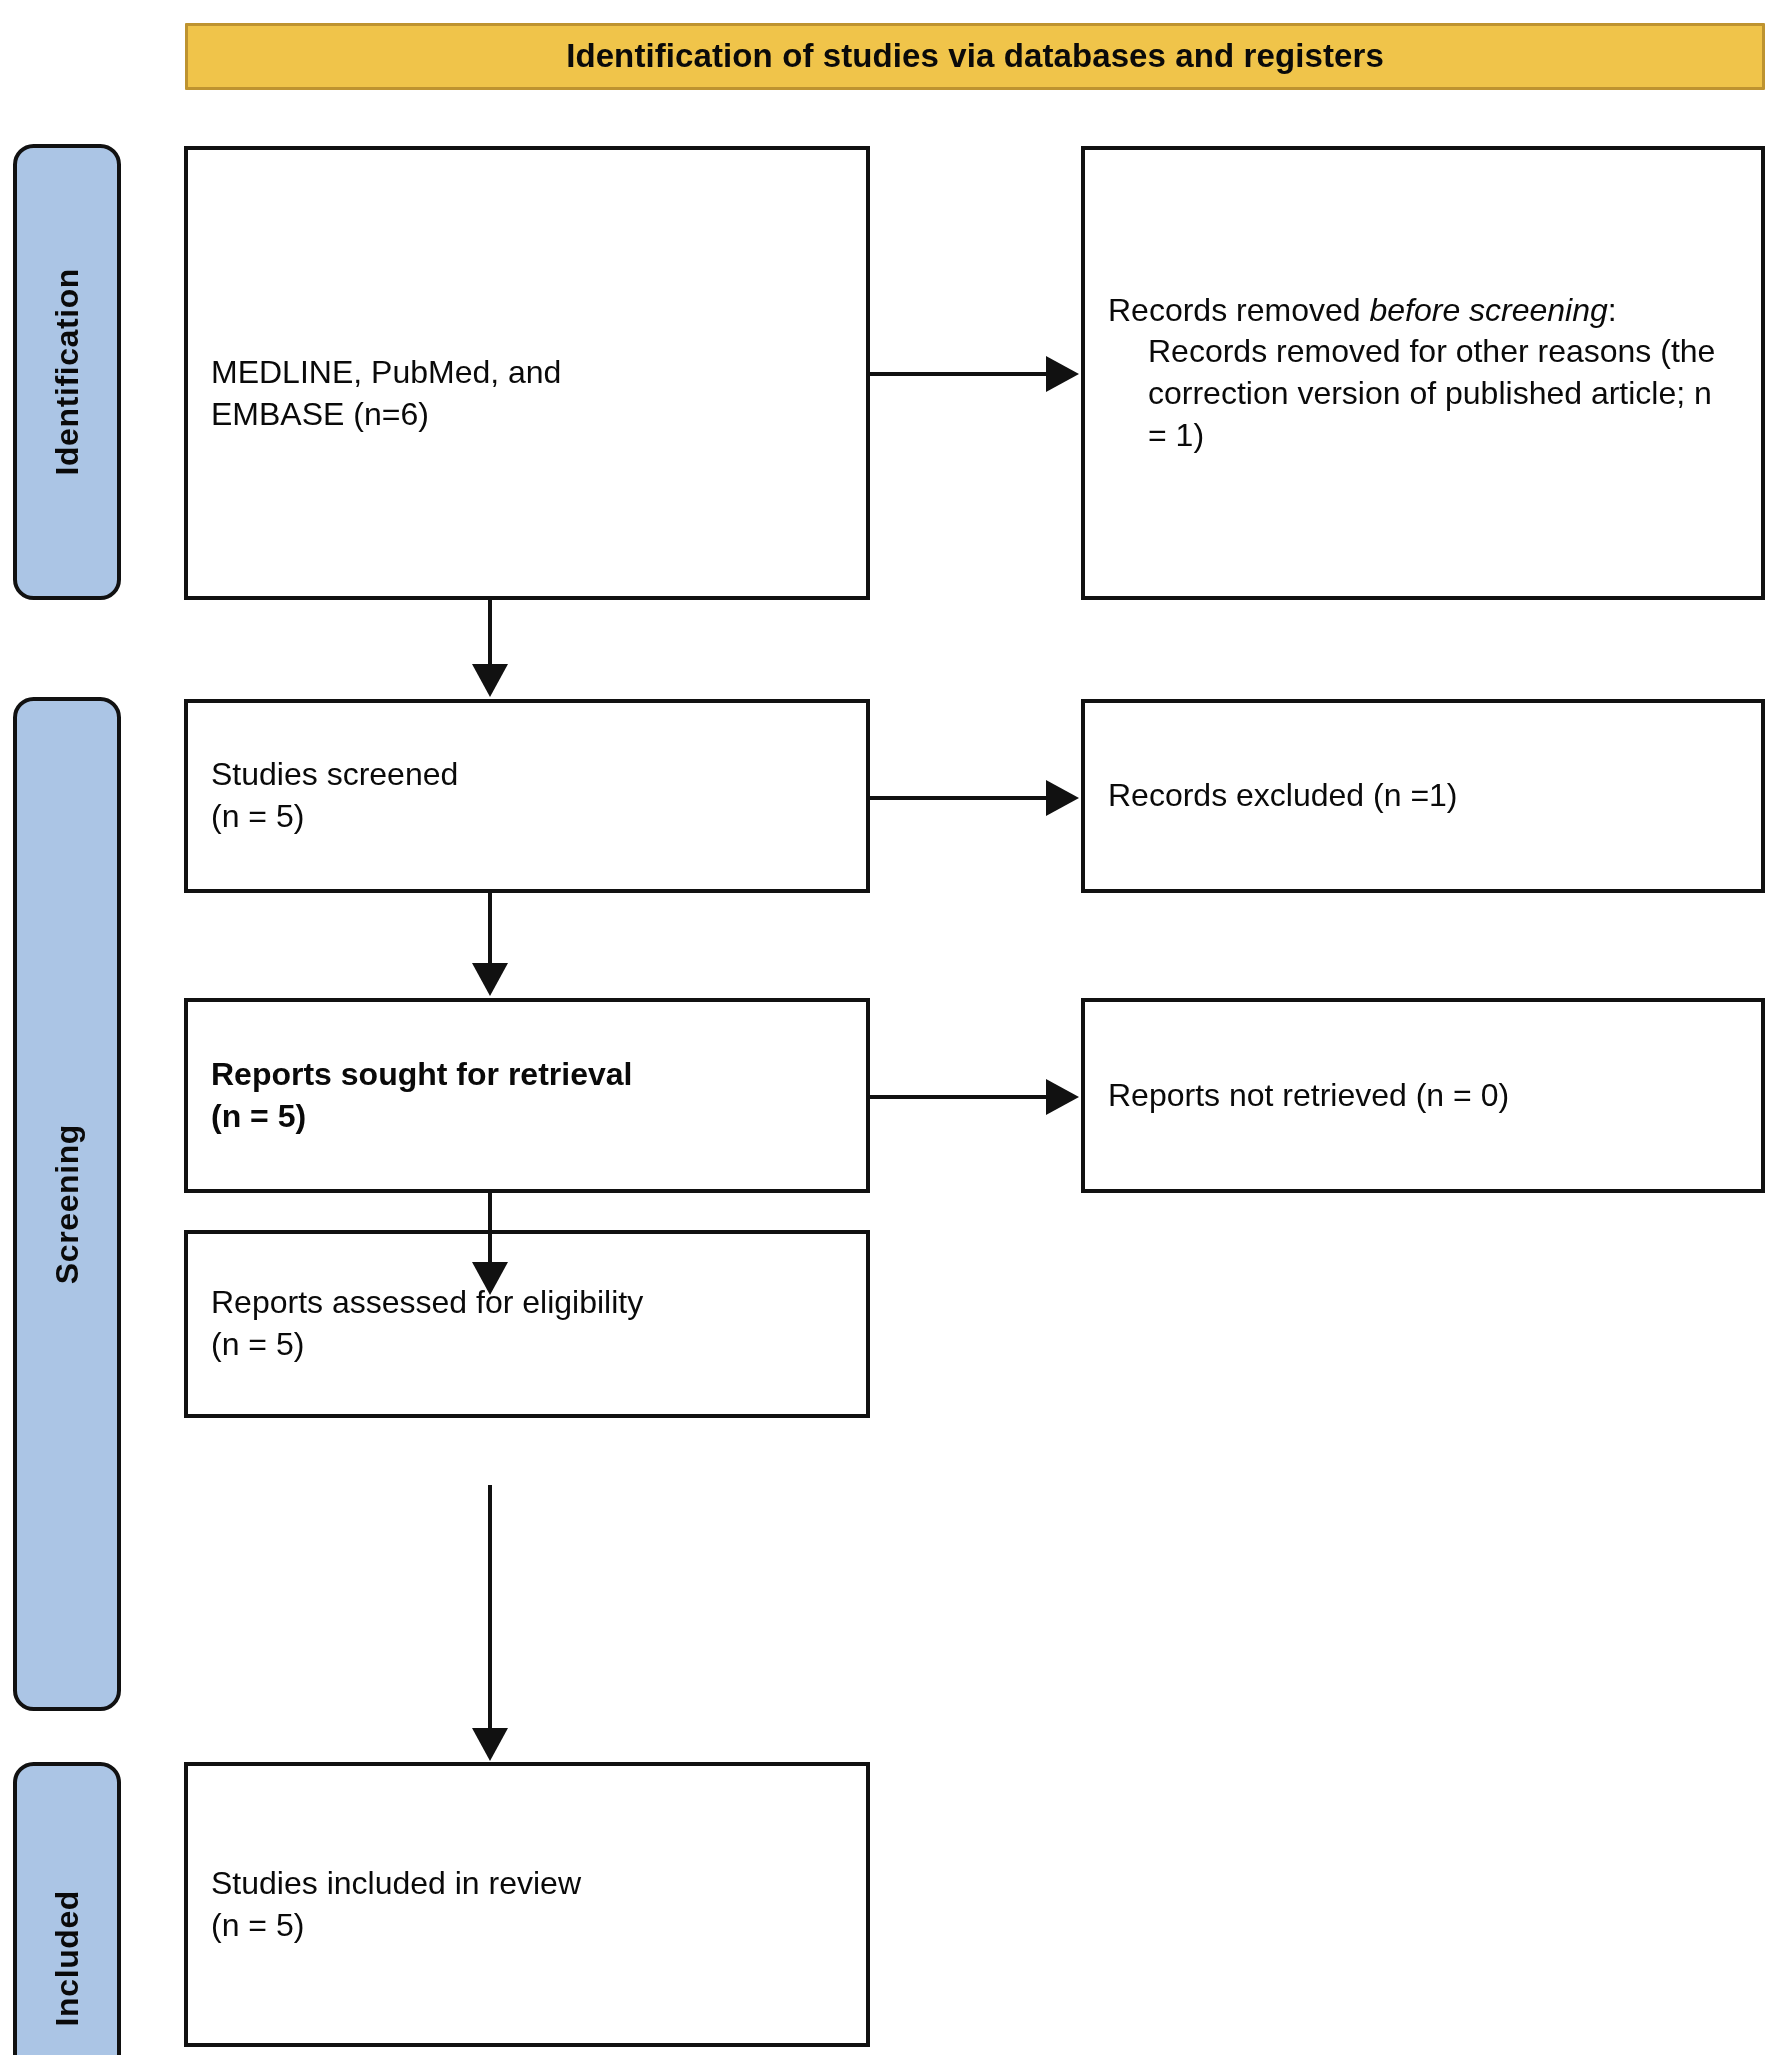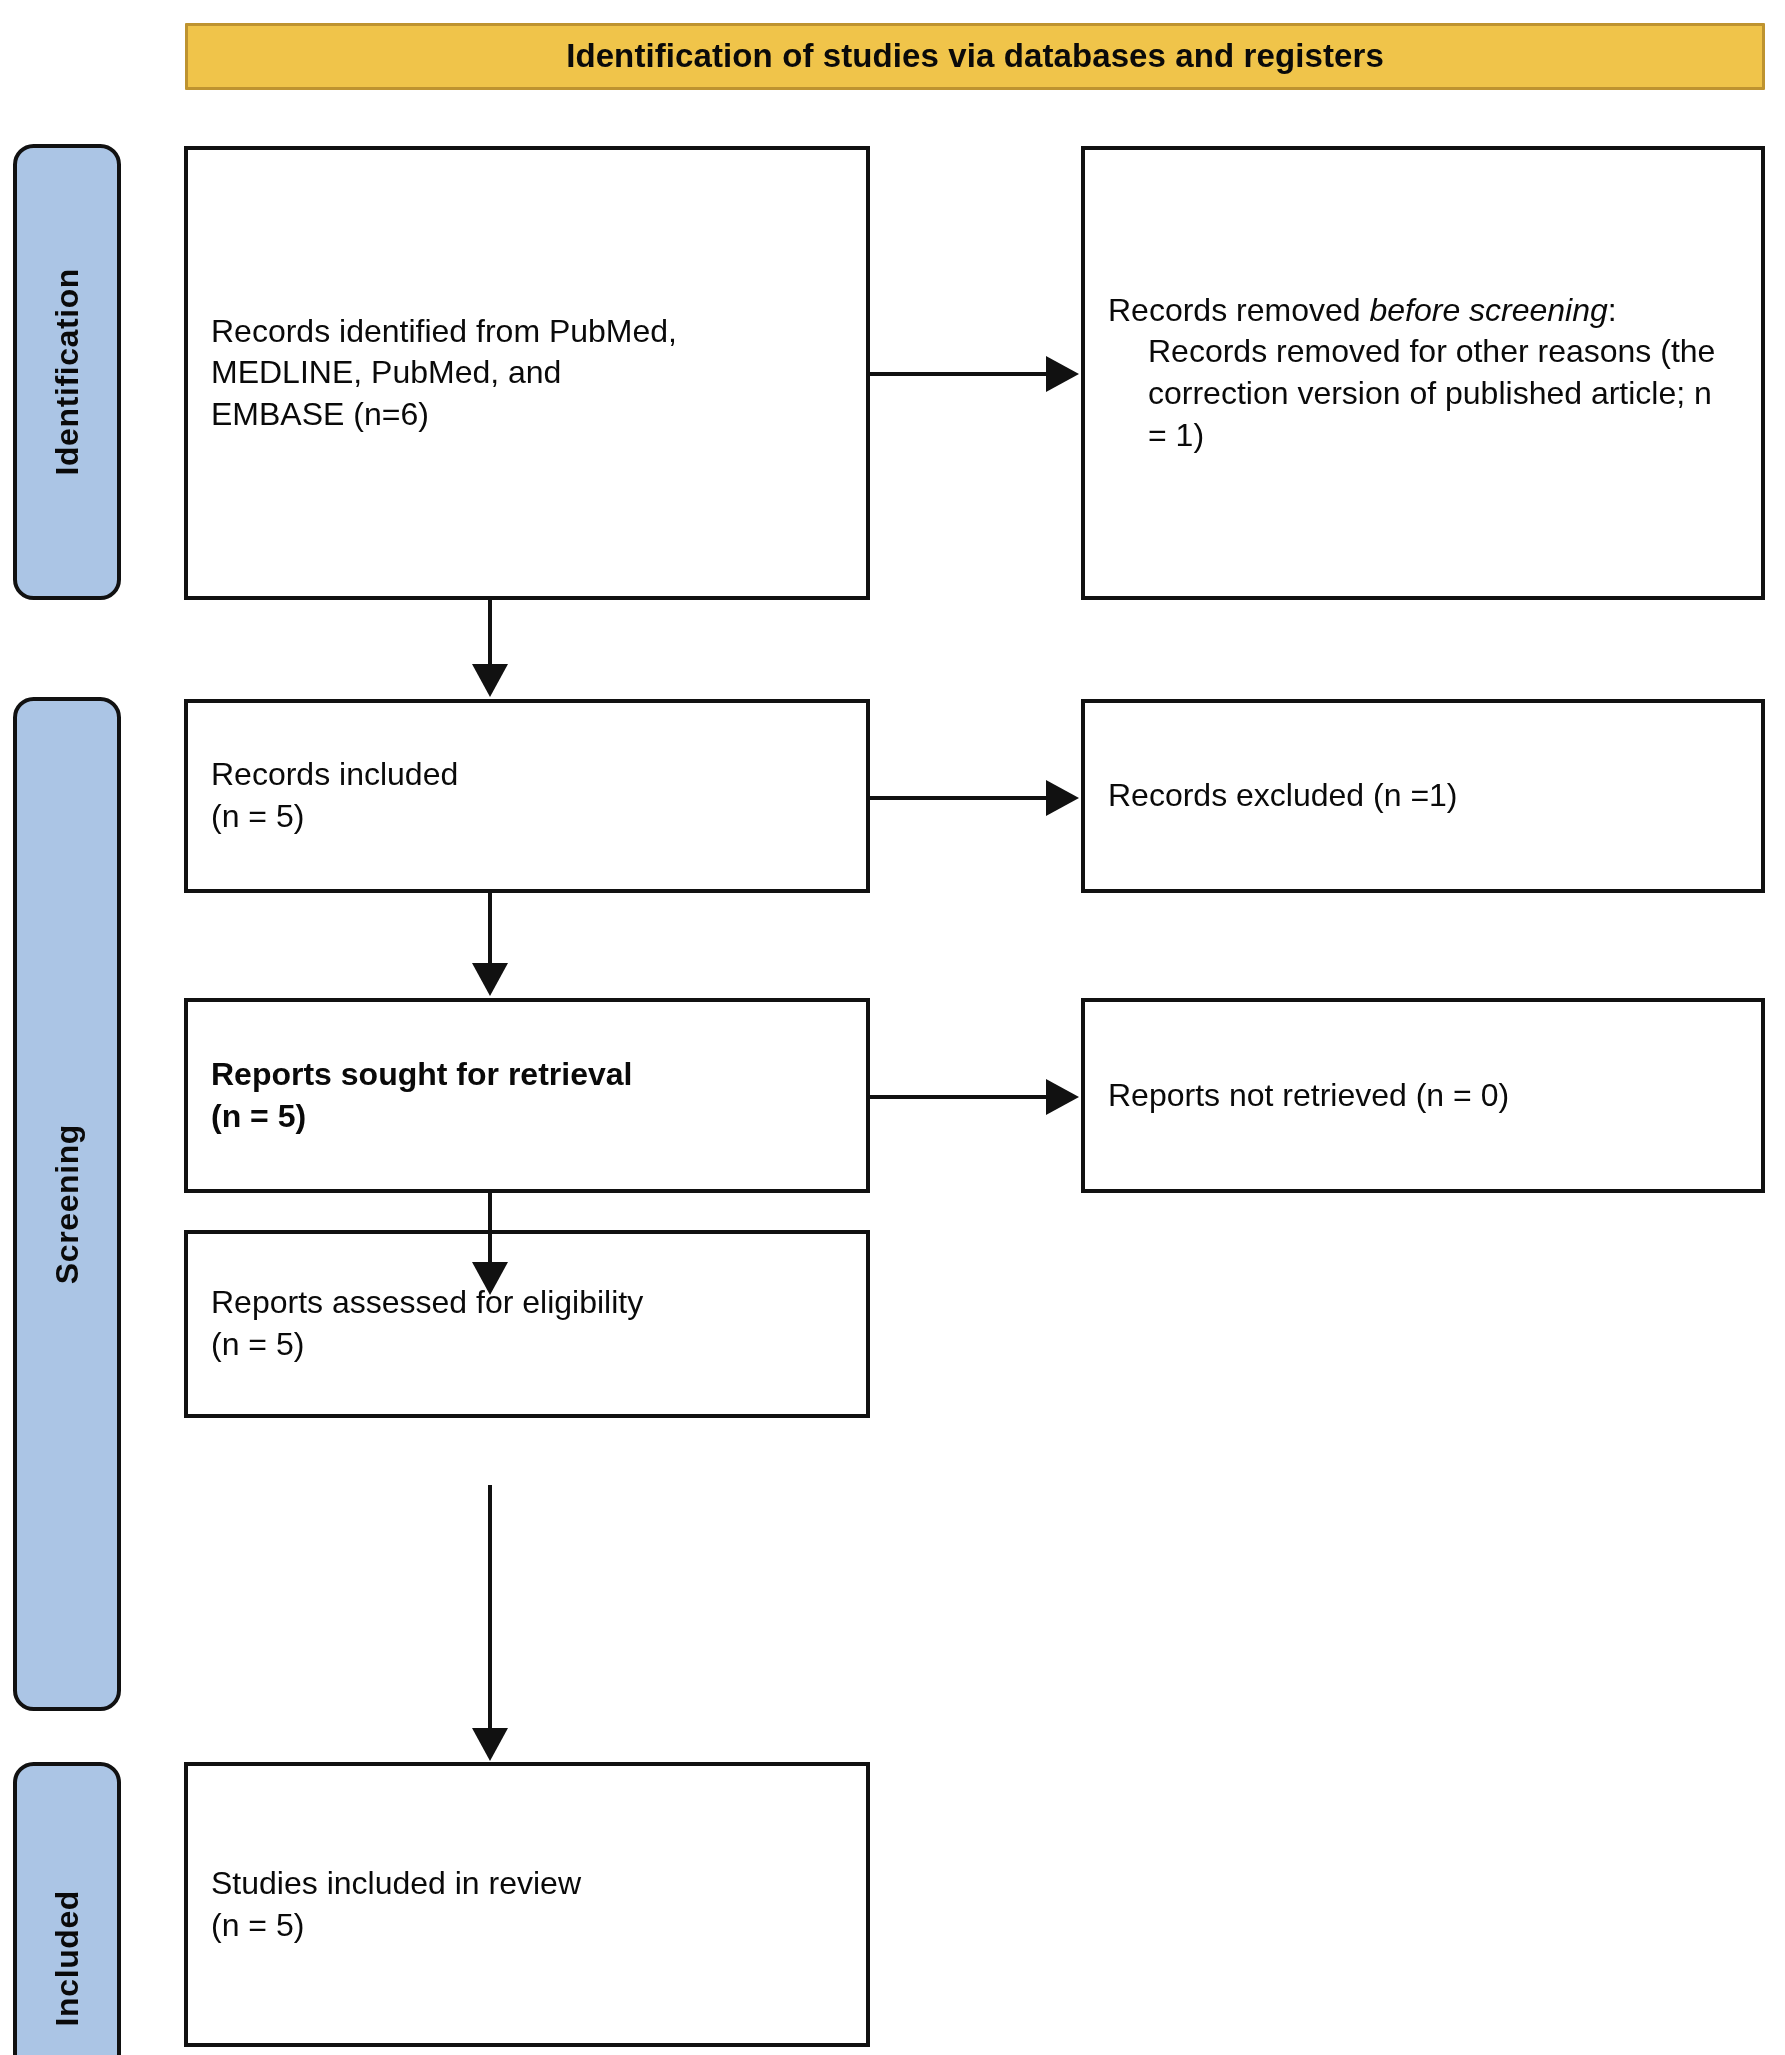"Records identified from PubMed," span { html: <span>Records identified from PubMed,</span> -> none }
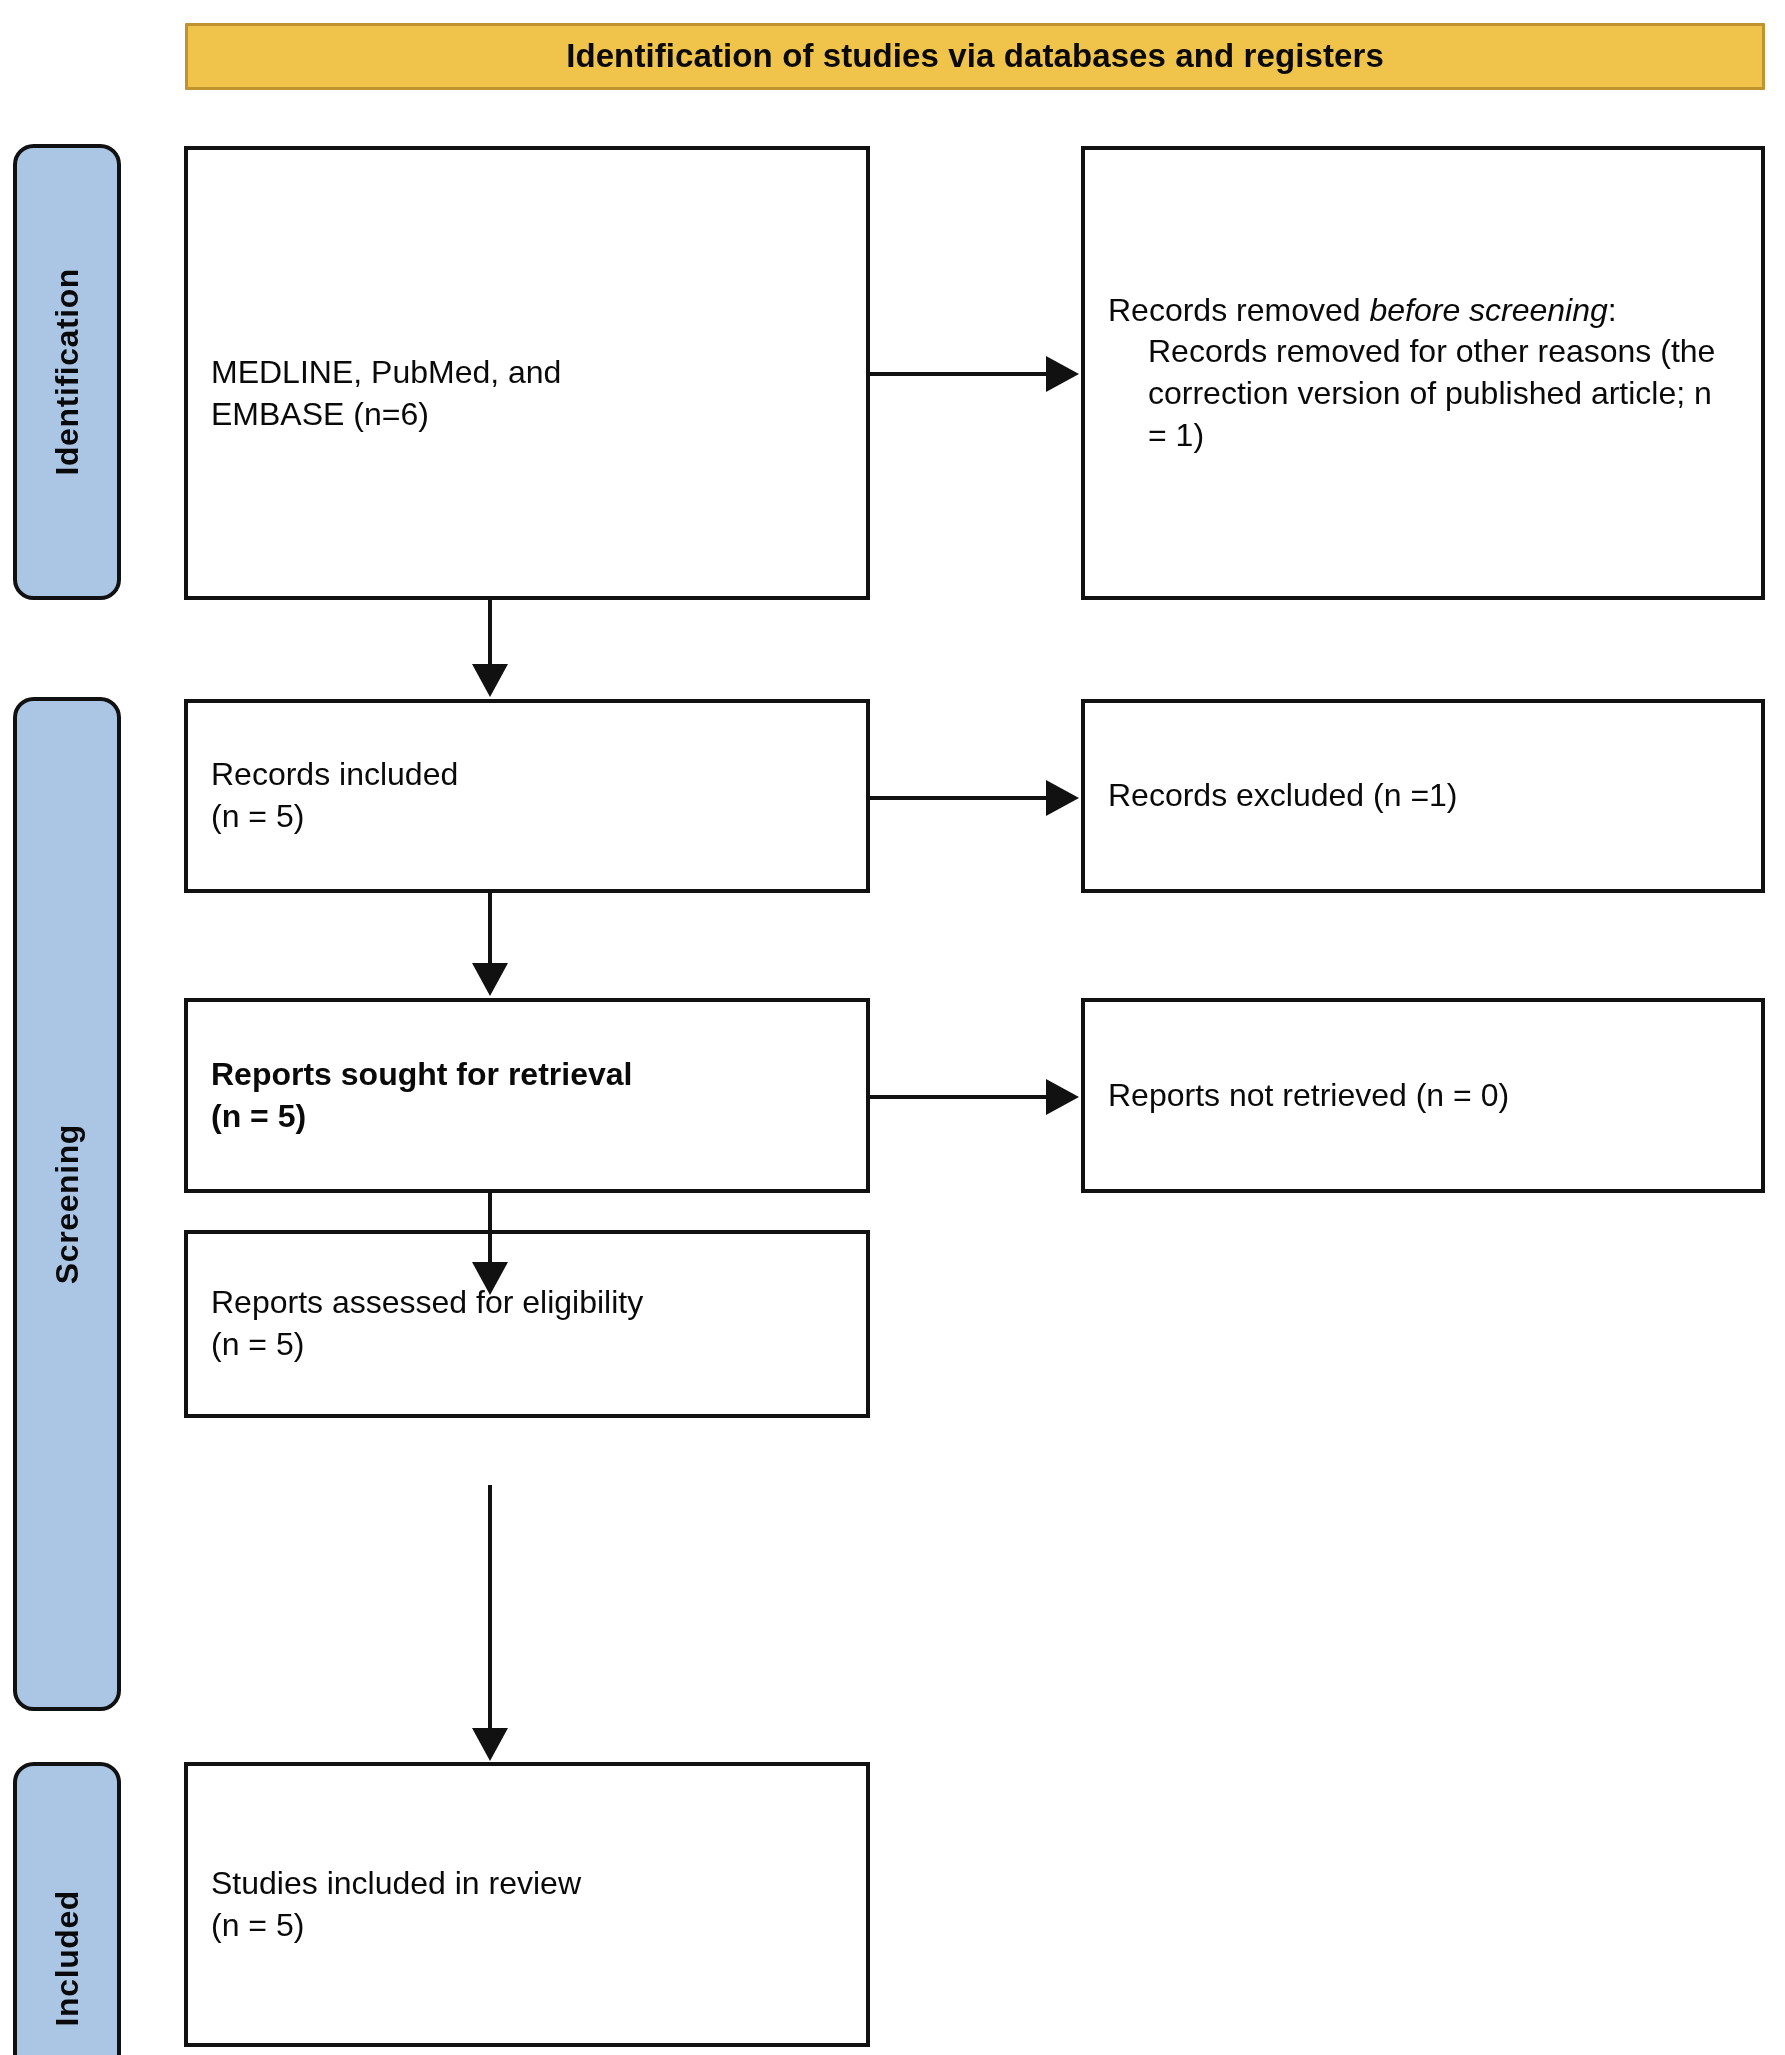"Records included" span { text: Records included -> Studies screened }
